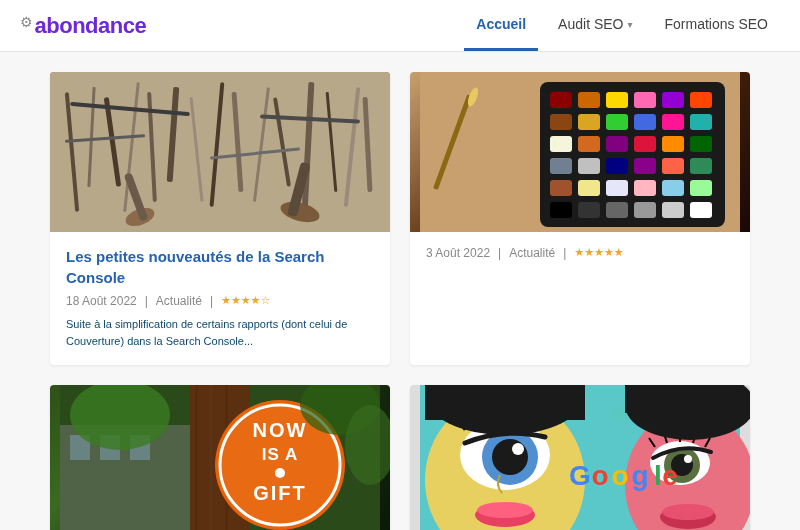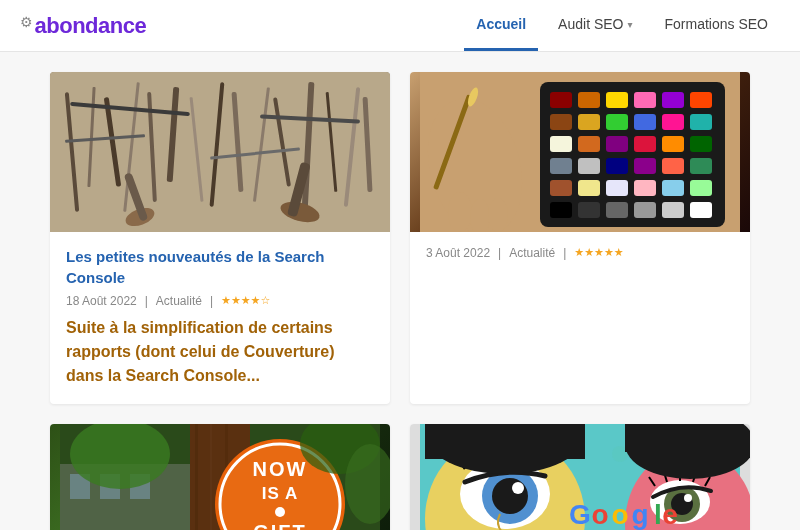"Suite à la simplification de" .card-excerpt { color: #a16207 -> #0c4a6e; font-size: 16px -> 11px; font-weight: bold -> none }
